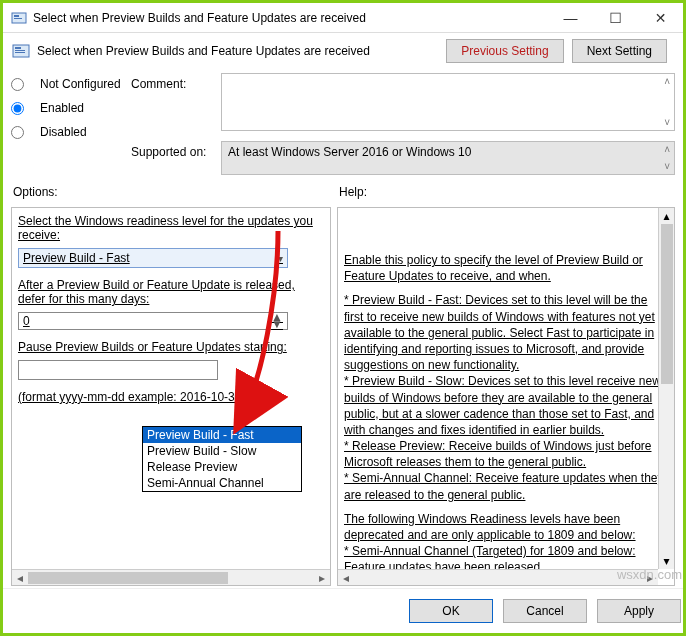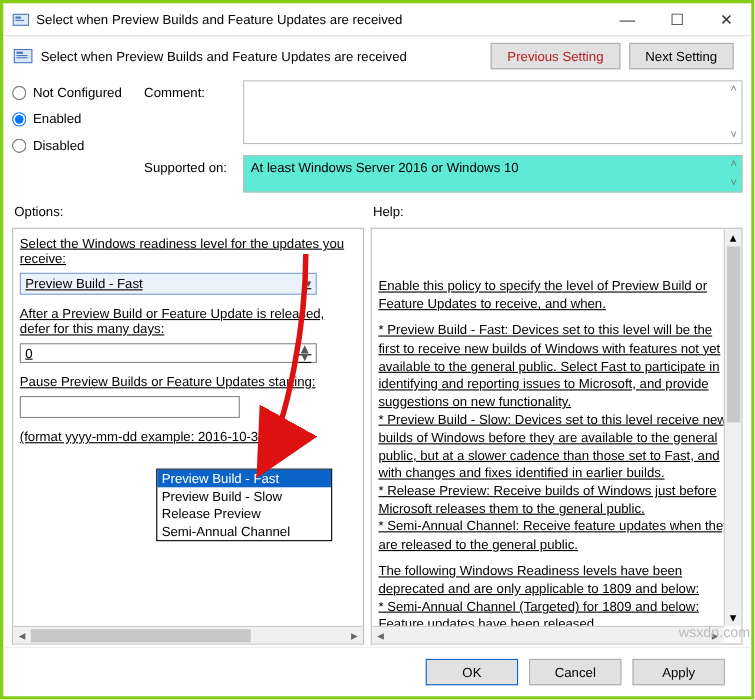"Not Configured" .radio-row { gap: 6px -> 16px }
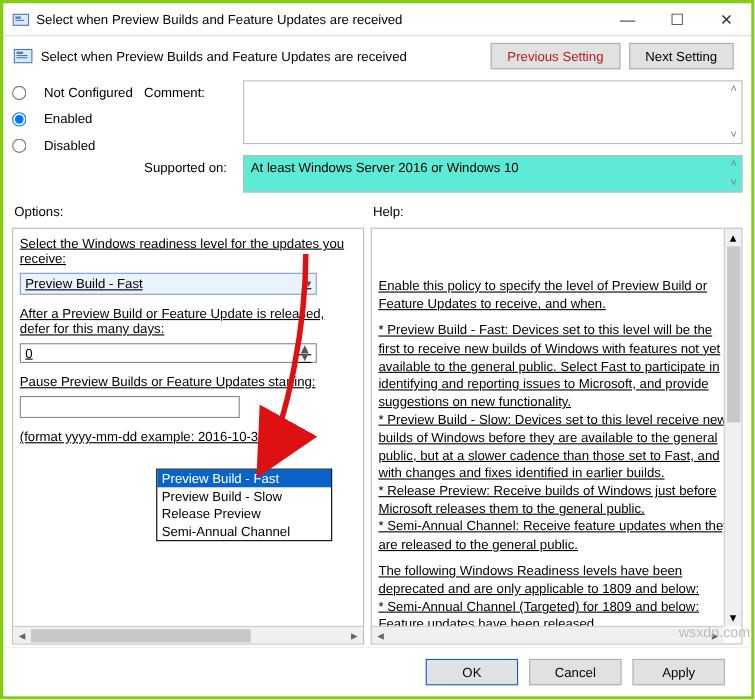"At least Windows Server 2016" .supported-box { background: #5eead4 -> #e5e5e5 }
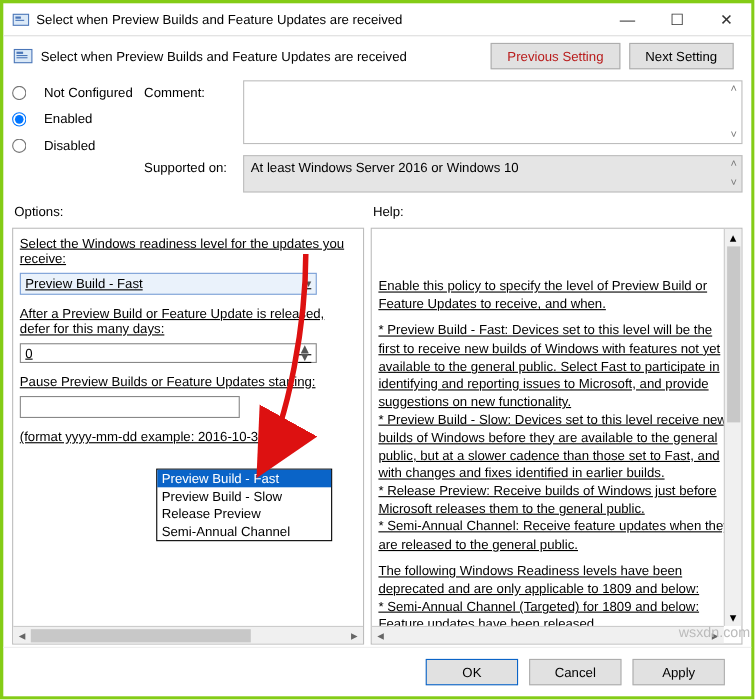"OK" .footer { padding: 10px 24px -> 10px 2px }
